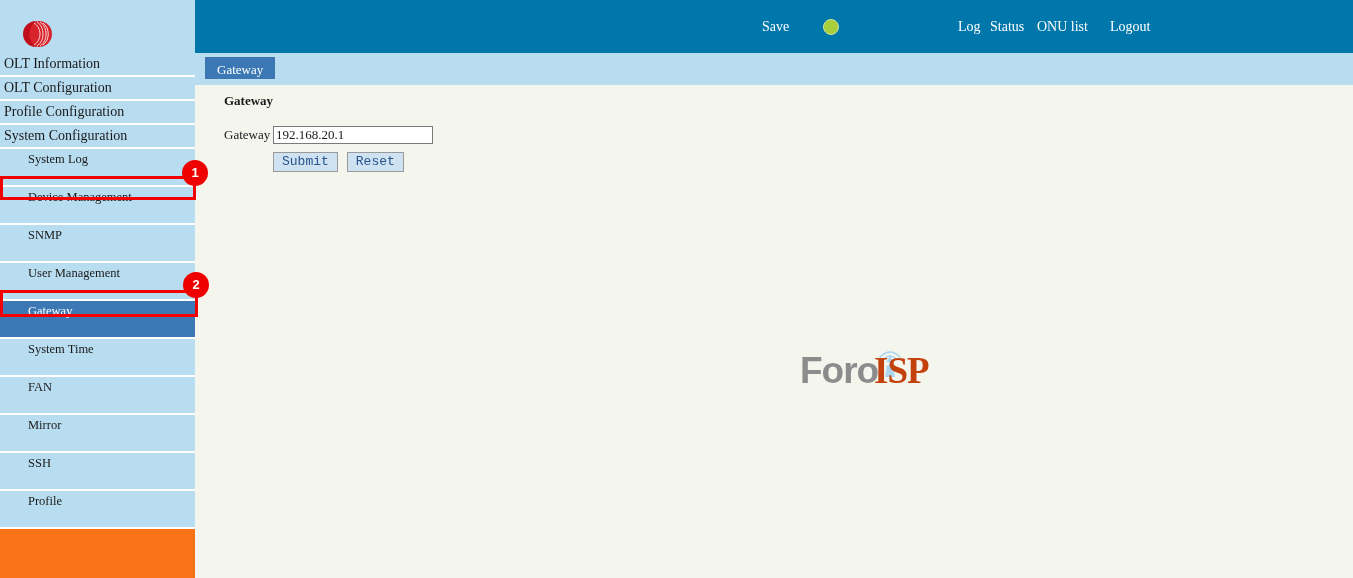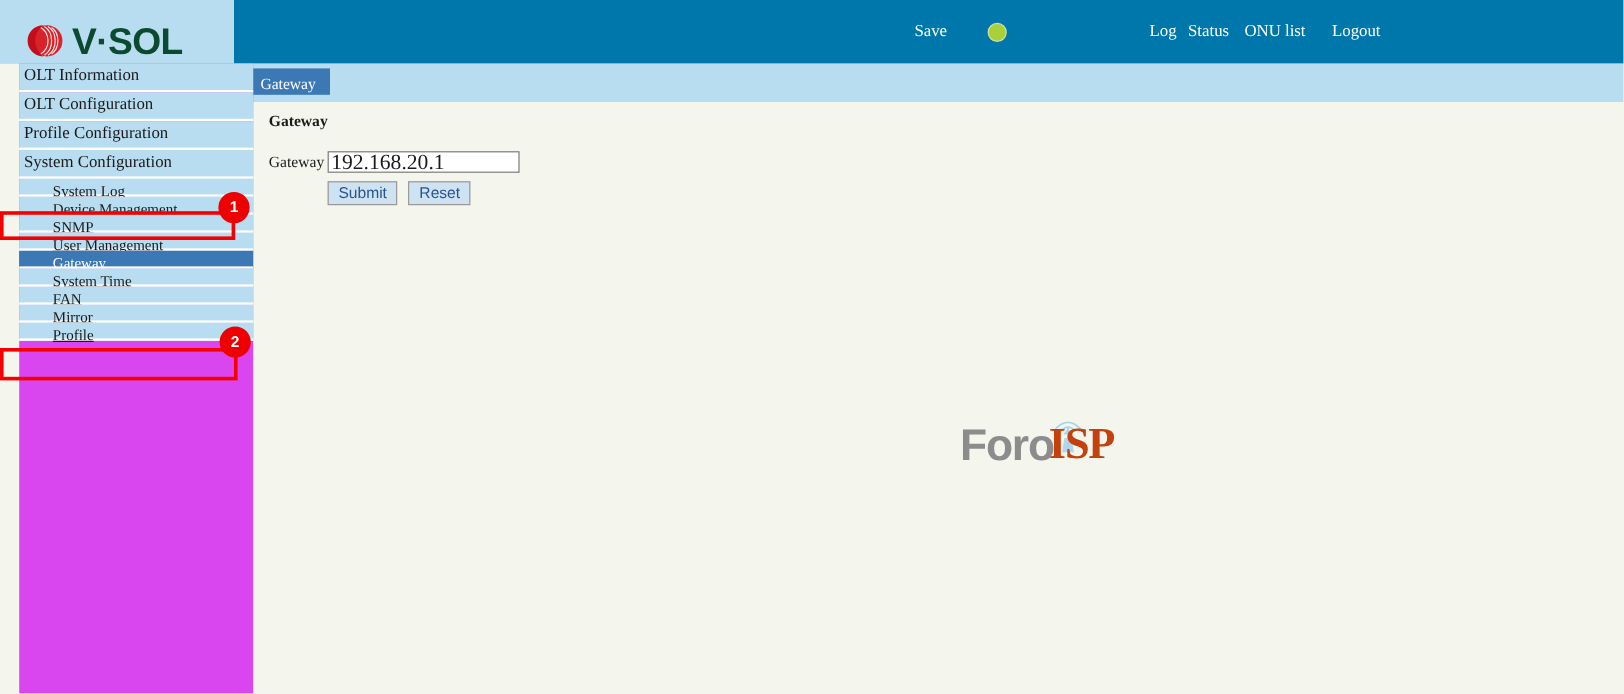"V·SOL" div { html: <div>V·SOL</div> -> none }
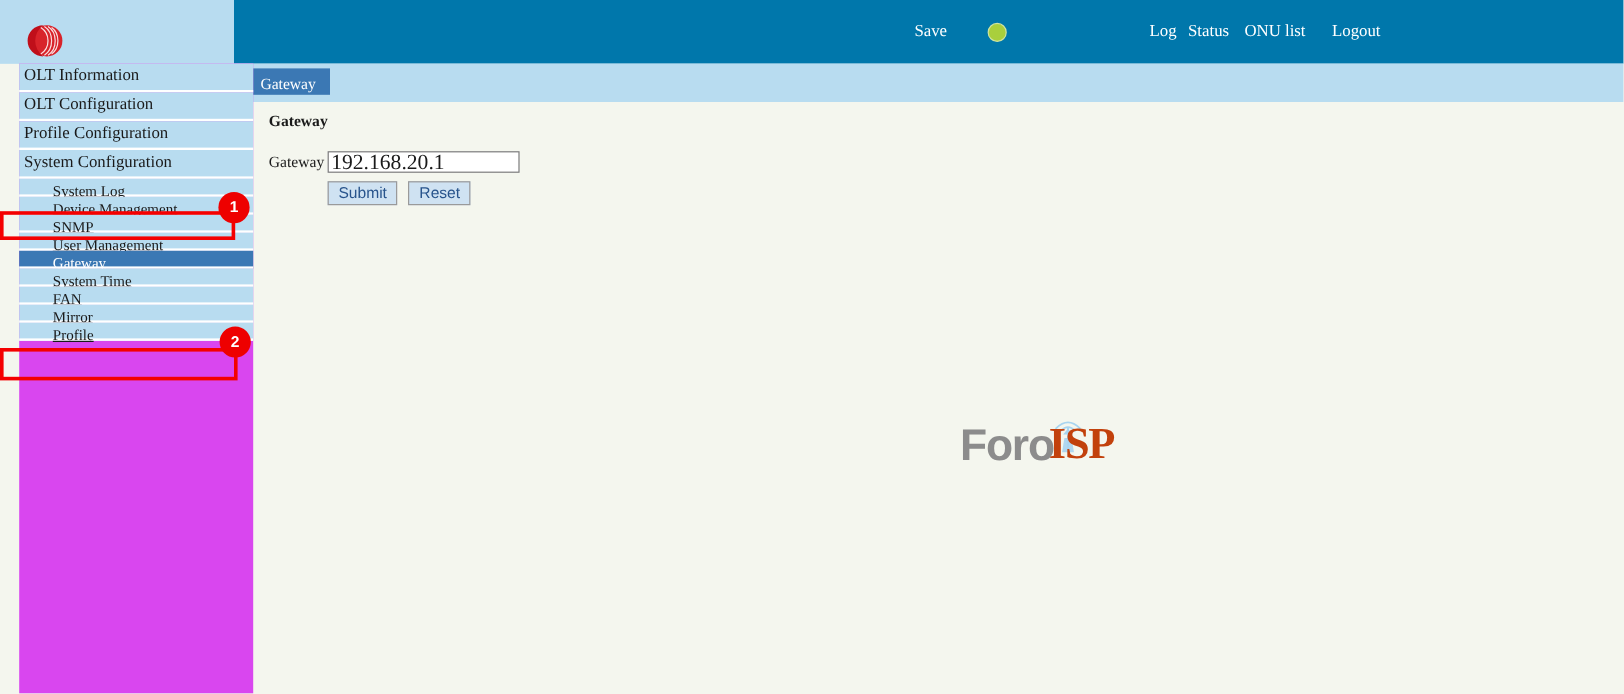"OLT Information" #sidebar { background: #d946ef -> #f97316; left: 16px -> 0 }
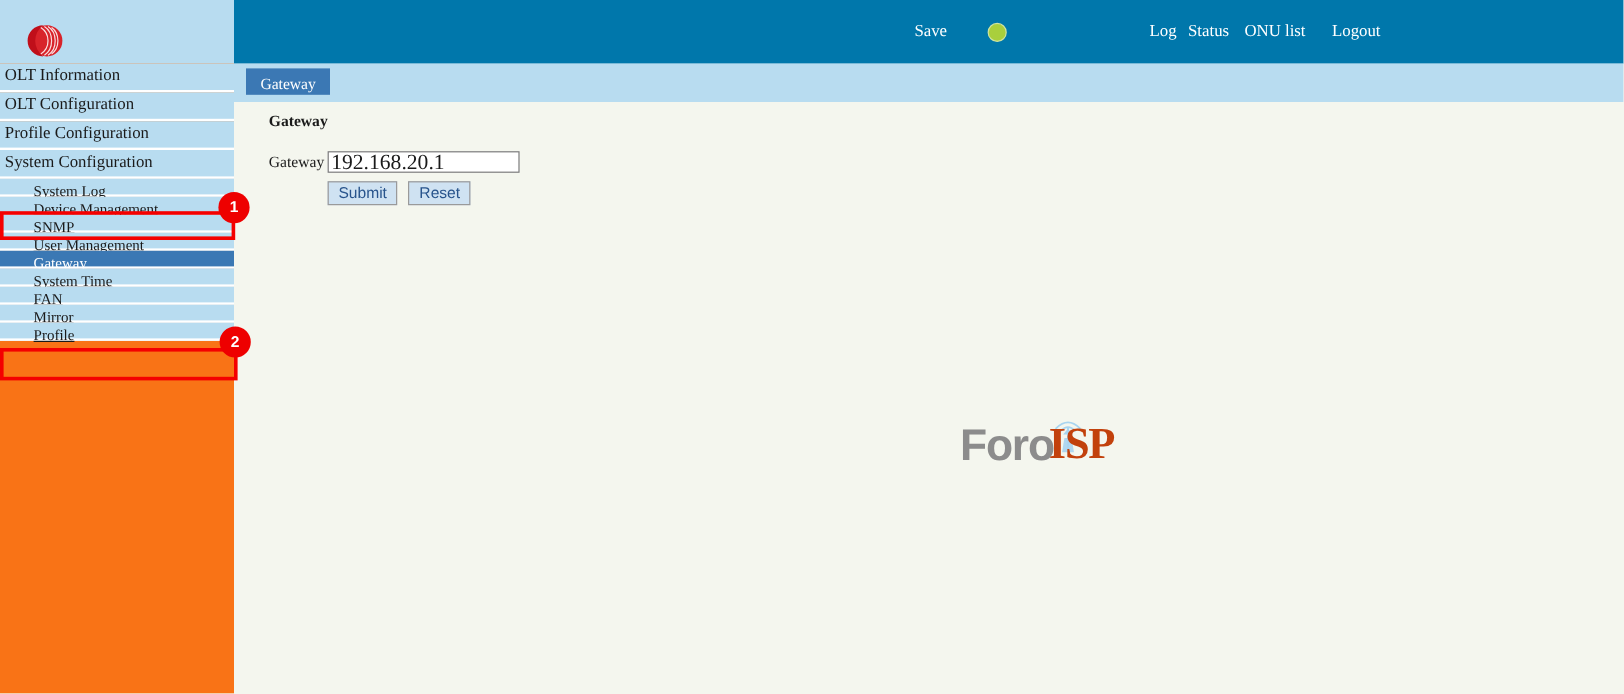"192.168.20.1" #gateway-input { font-size: 18px -> 13px }
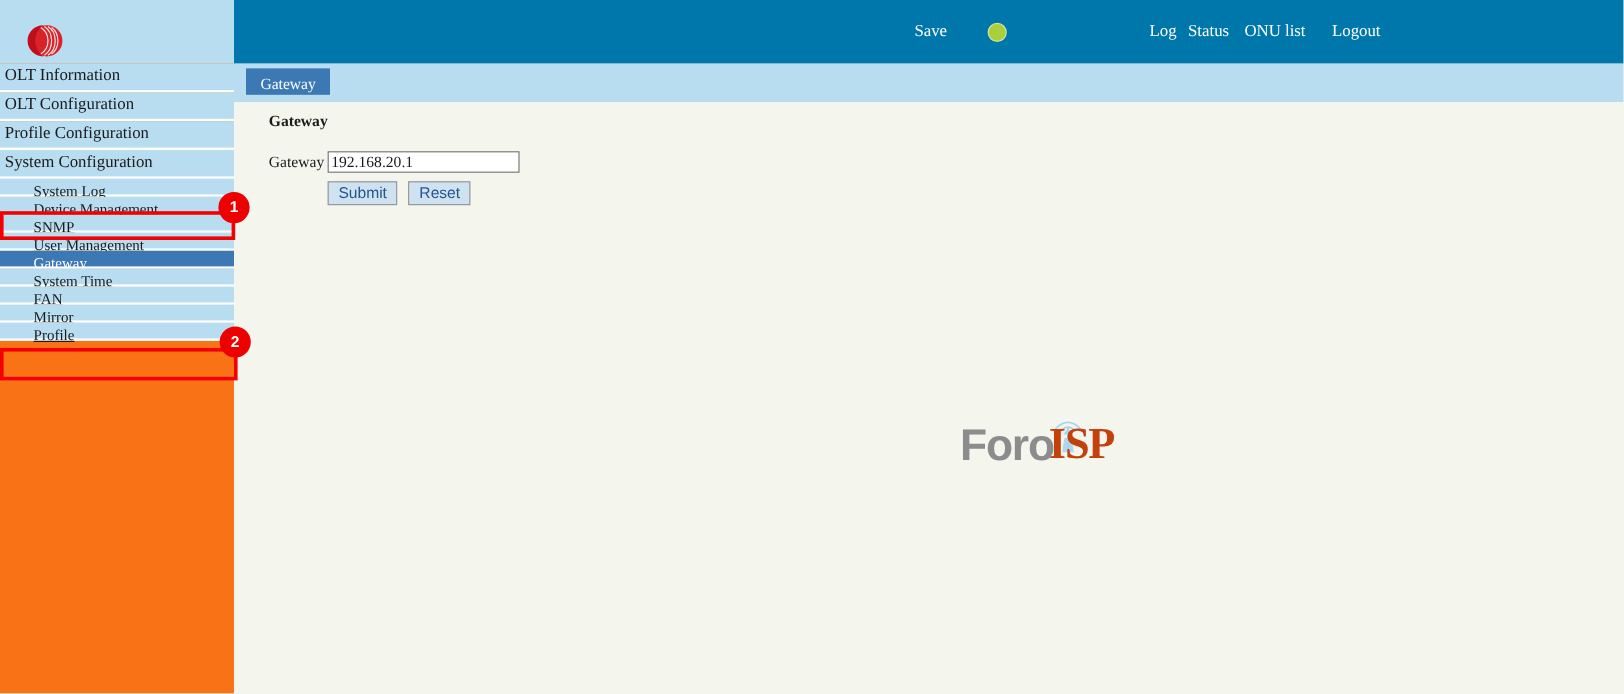"System Log" .menu-sub { height: 15px -> 38px; text-decoration: underline -> none }
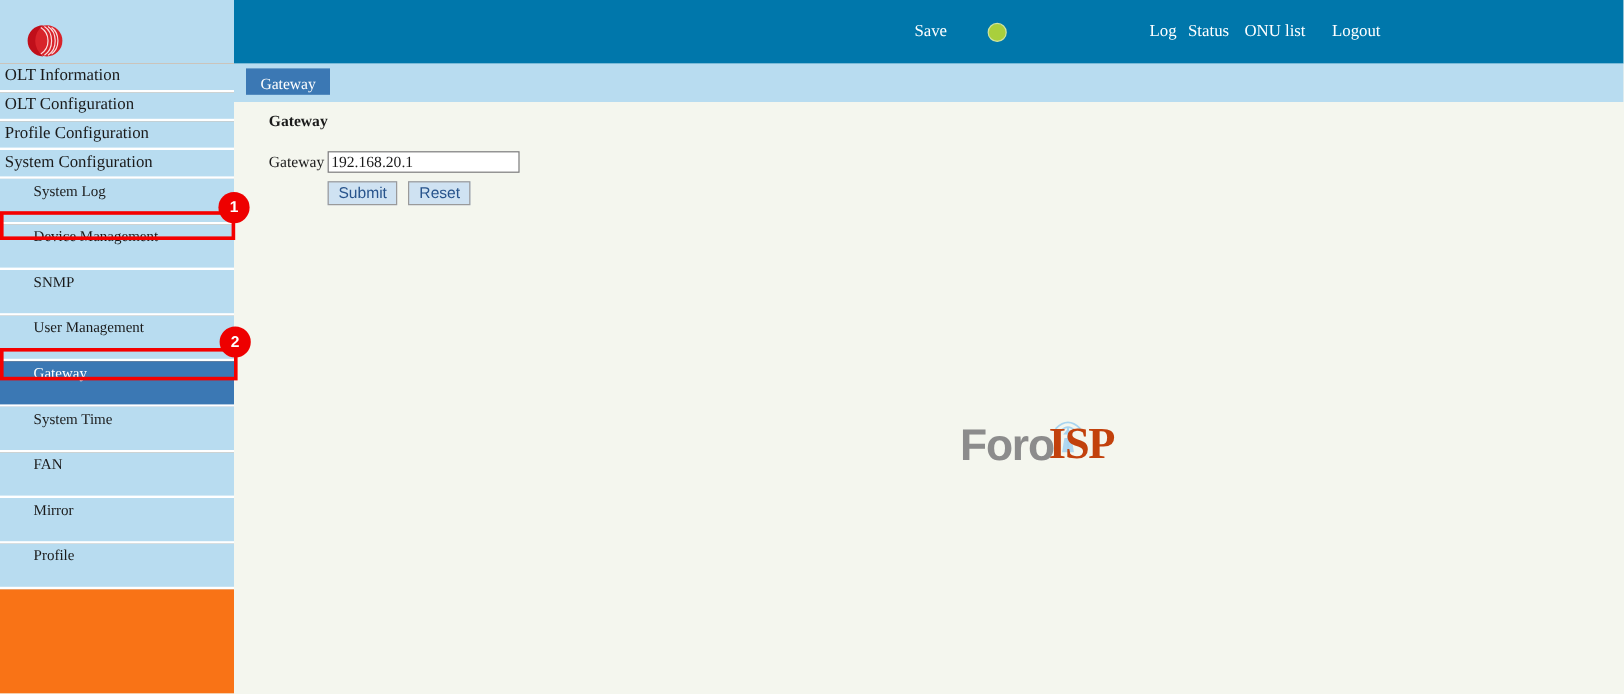"Submit" .form-btn { font-family: Liberation Sans, sans-serif -> Liberation Mono, monospace }
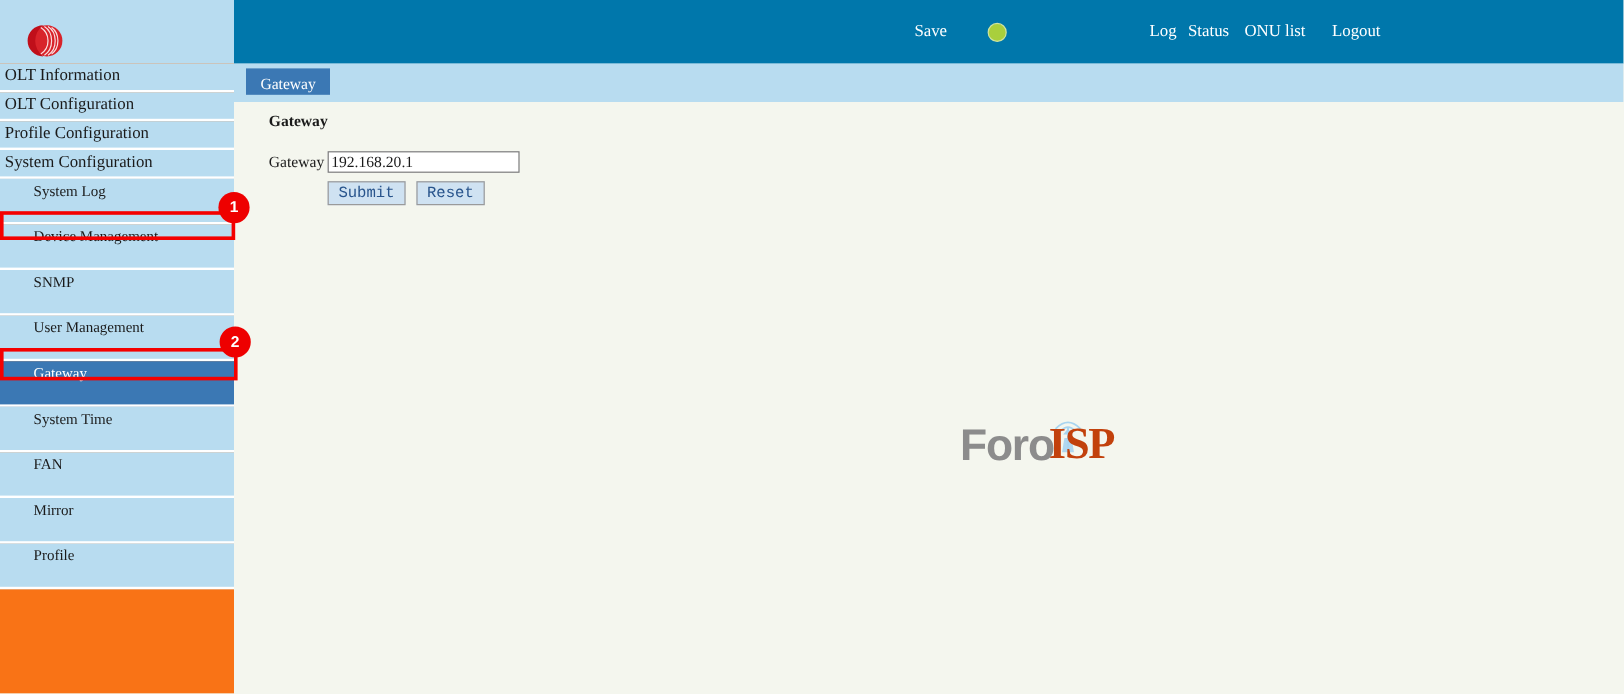"SSH" div.menu-item { html: none -> <div>SSH</div> }
